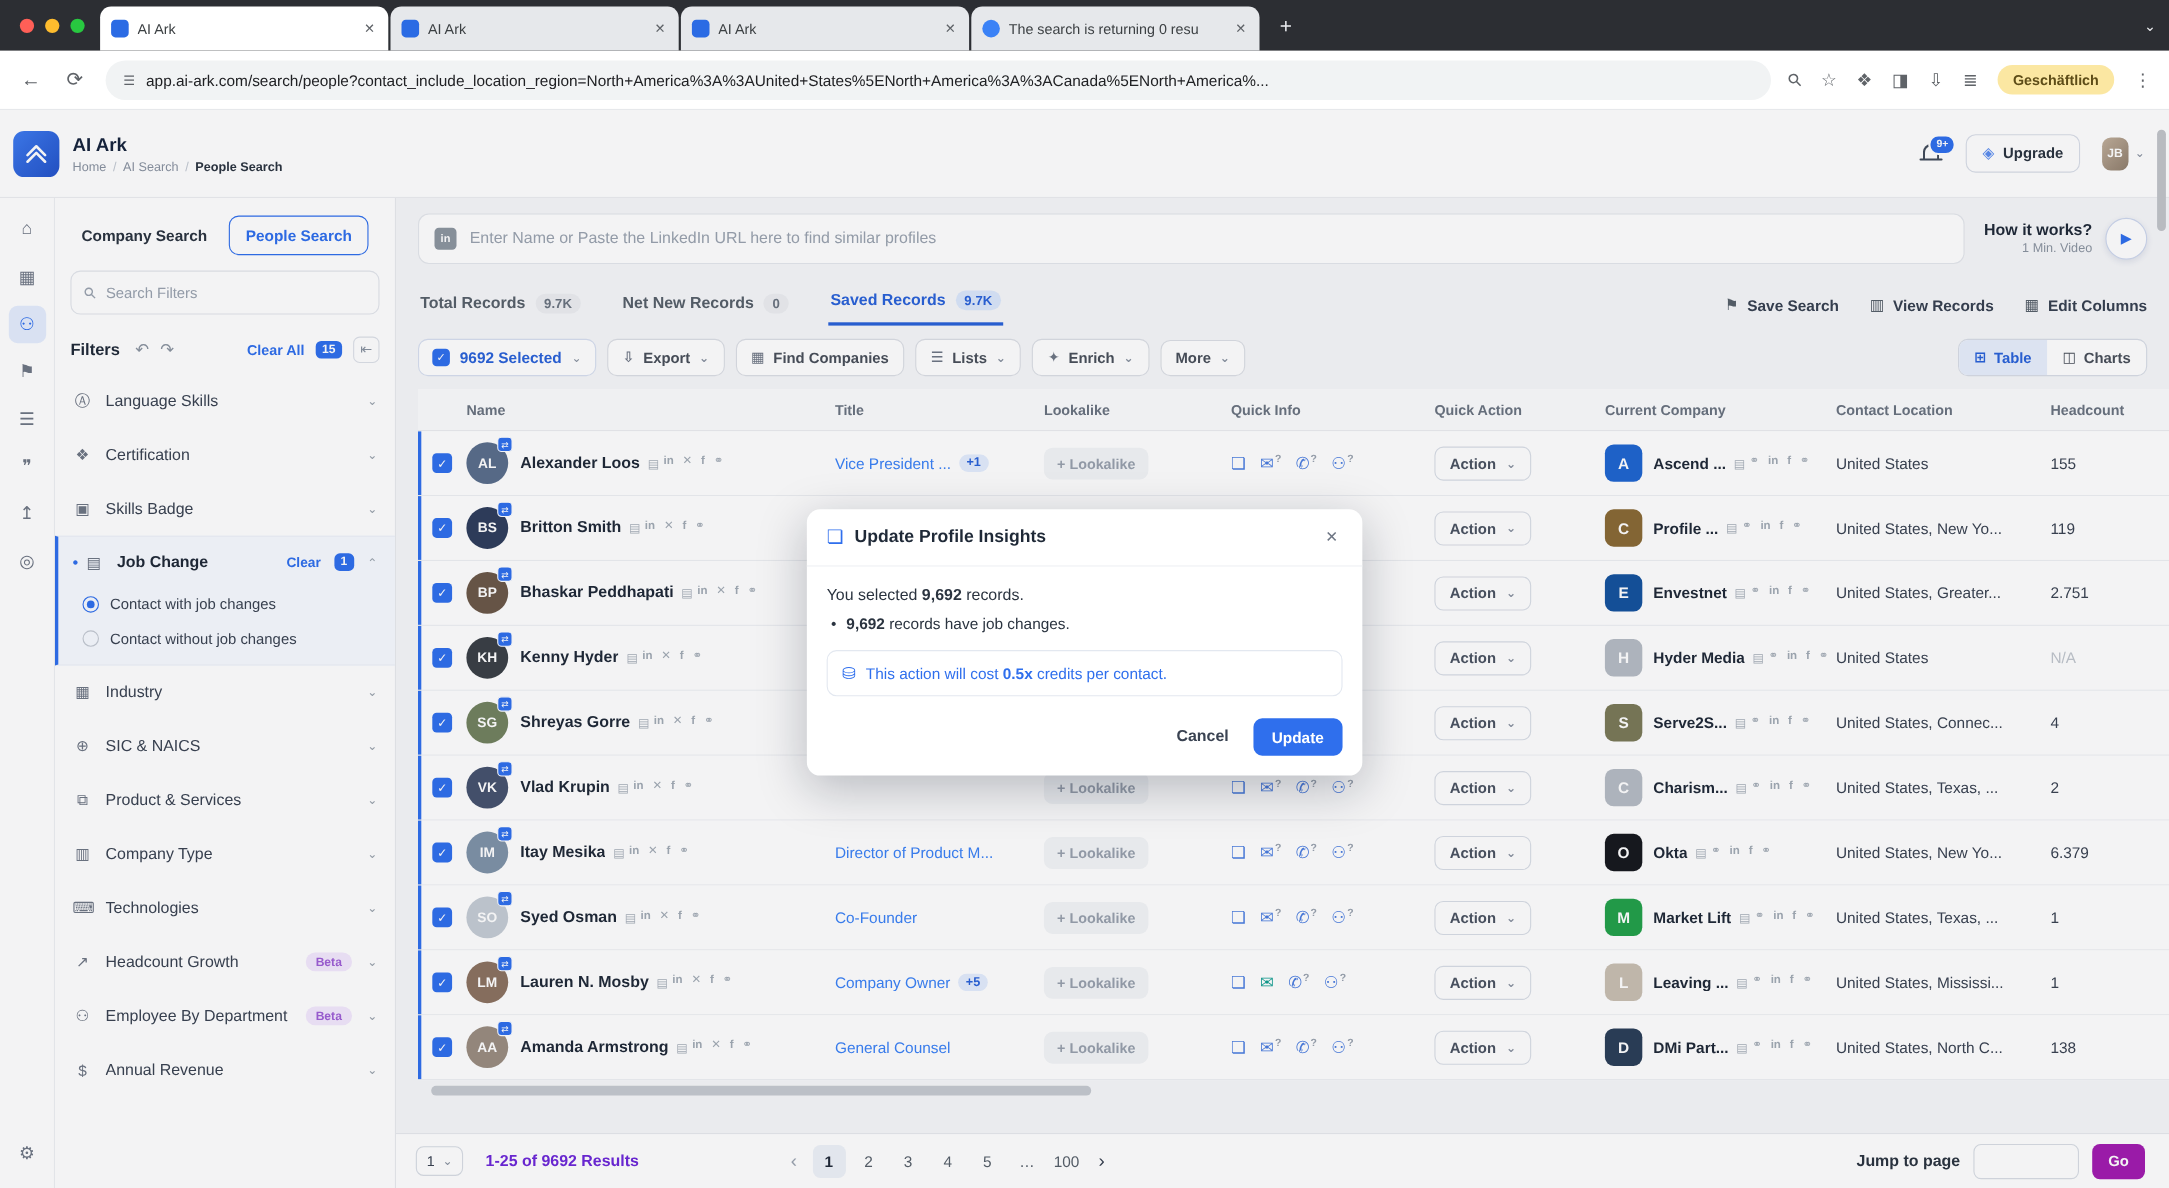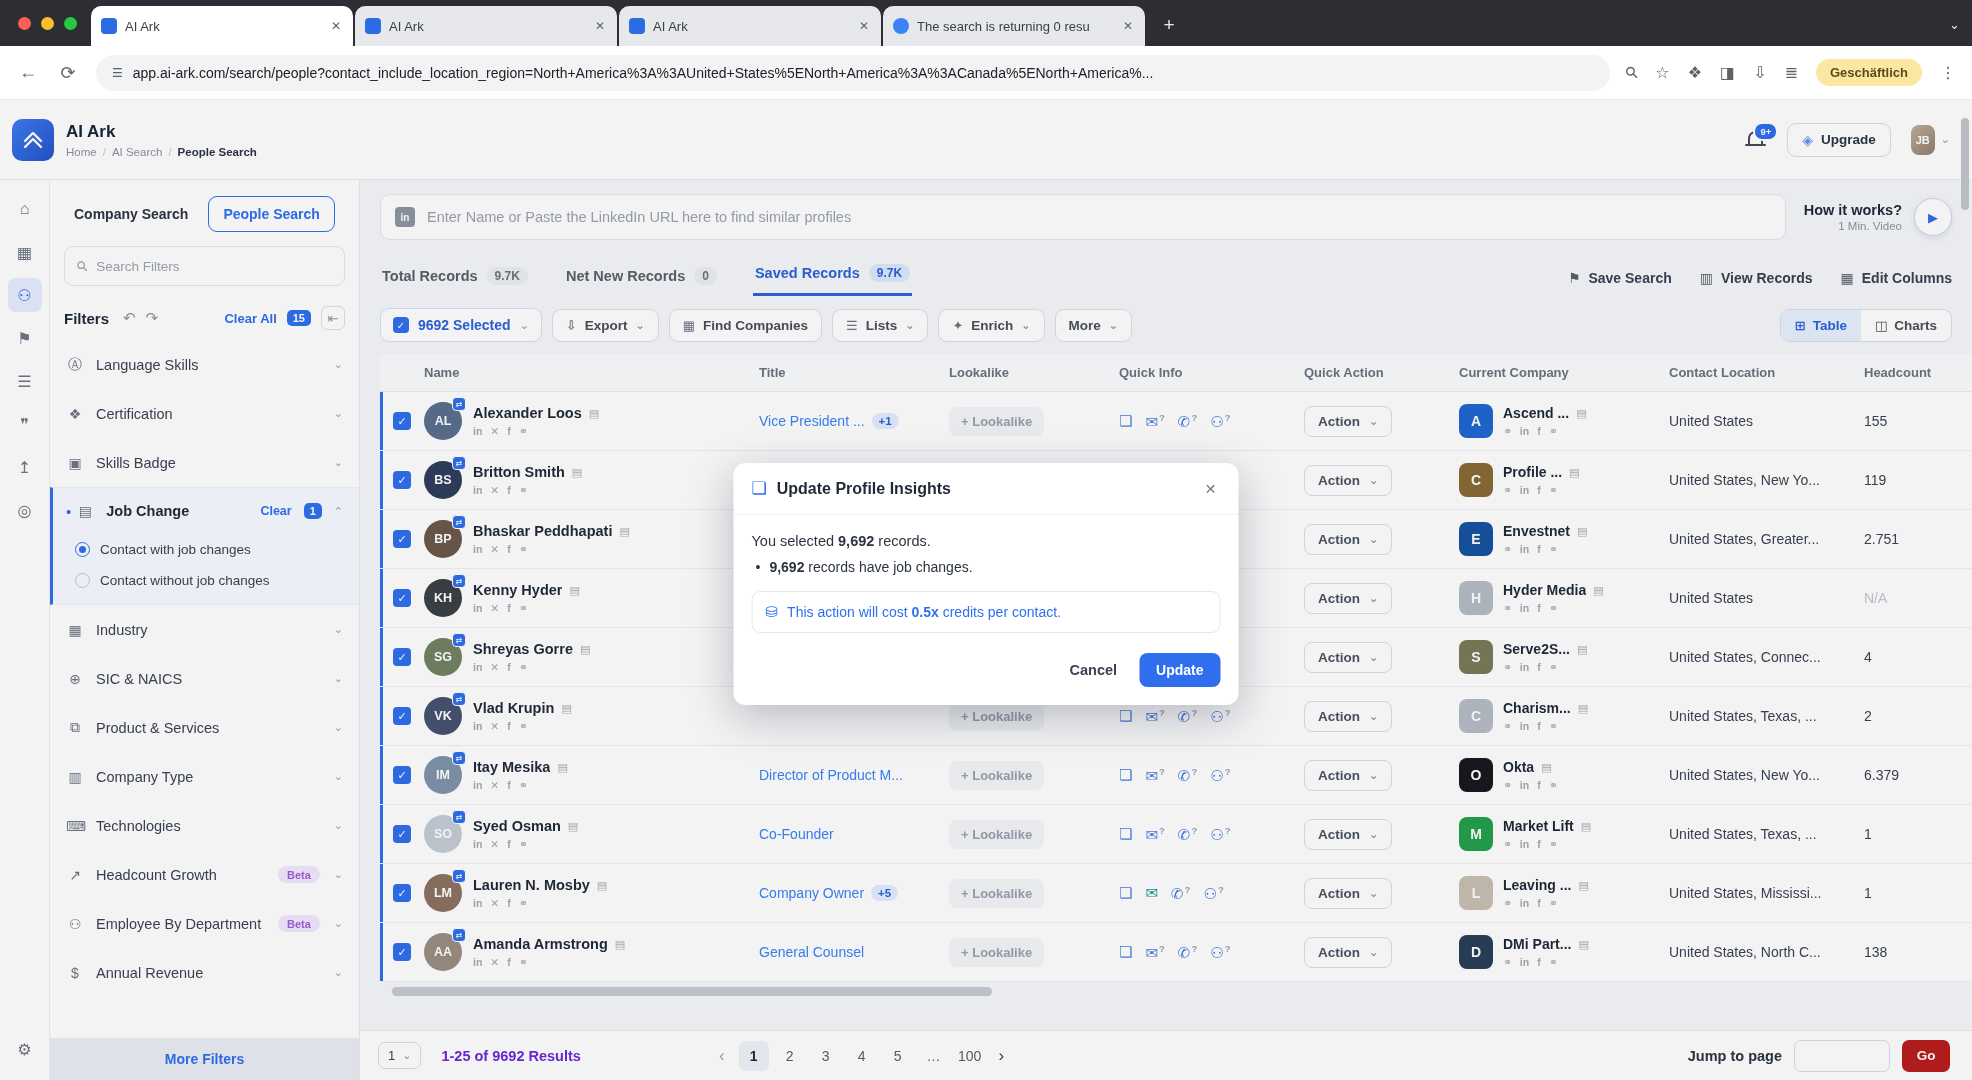"Alexander Loos" .name-col { flex-direction: column -> row }
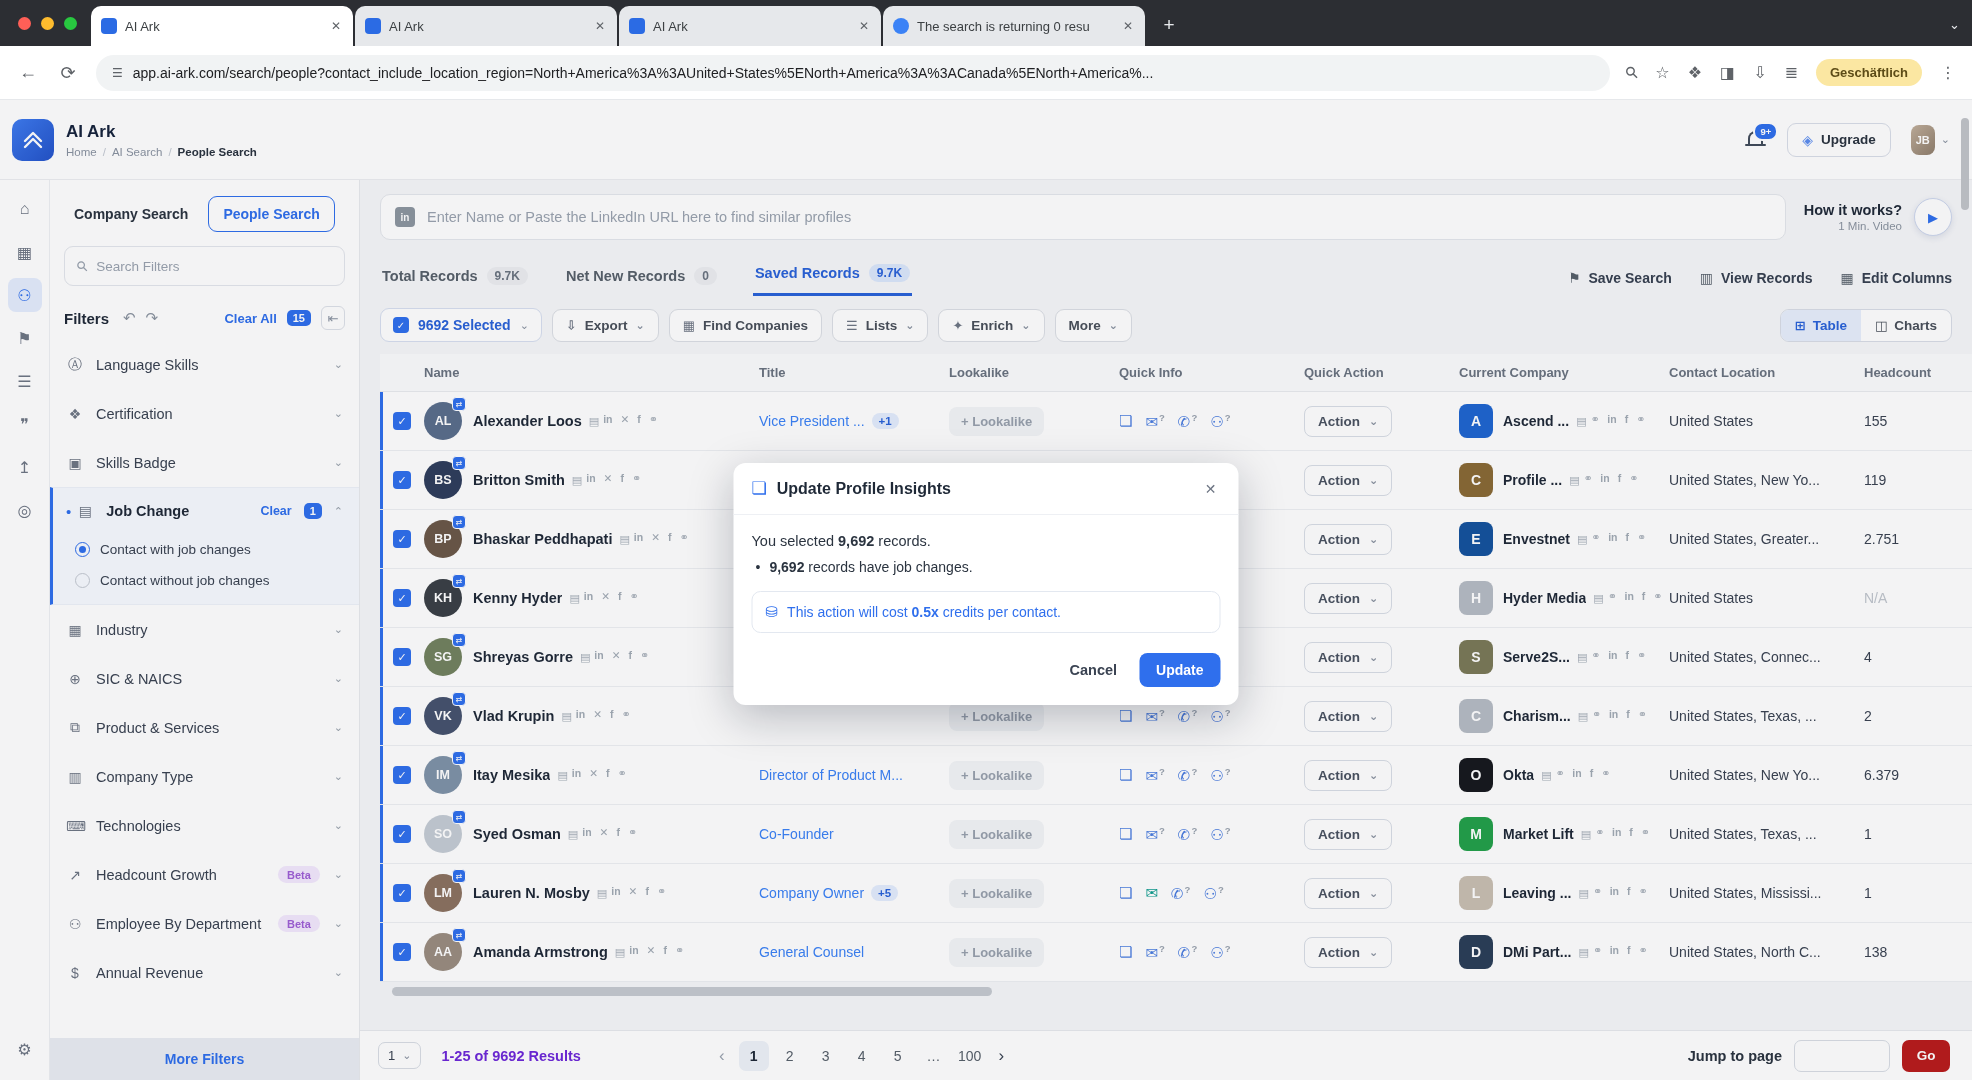"More Filters" div.more-filters { html: <div>More Filters</div> -> none }
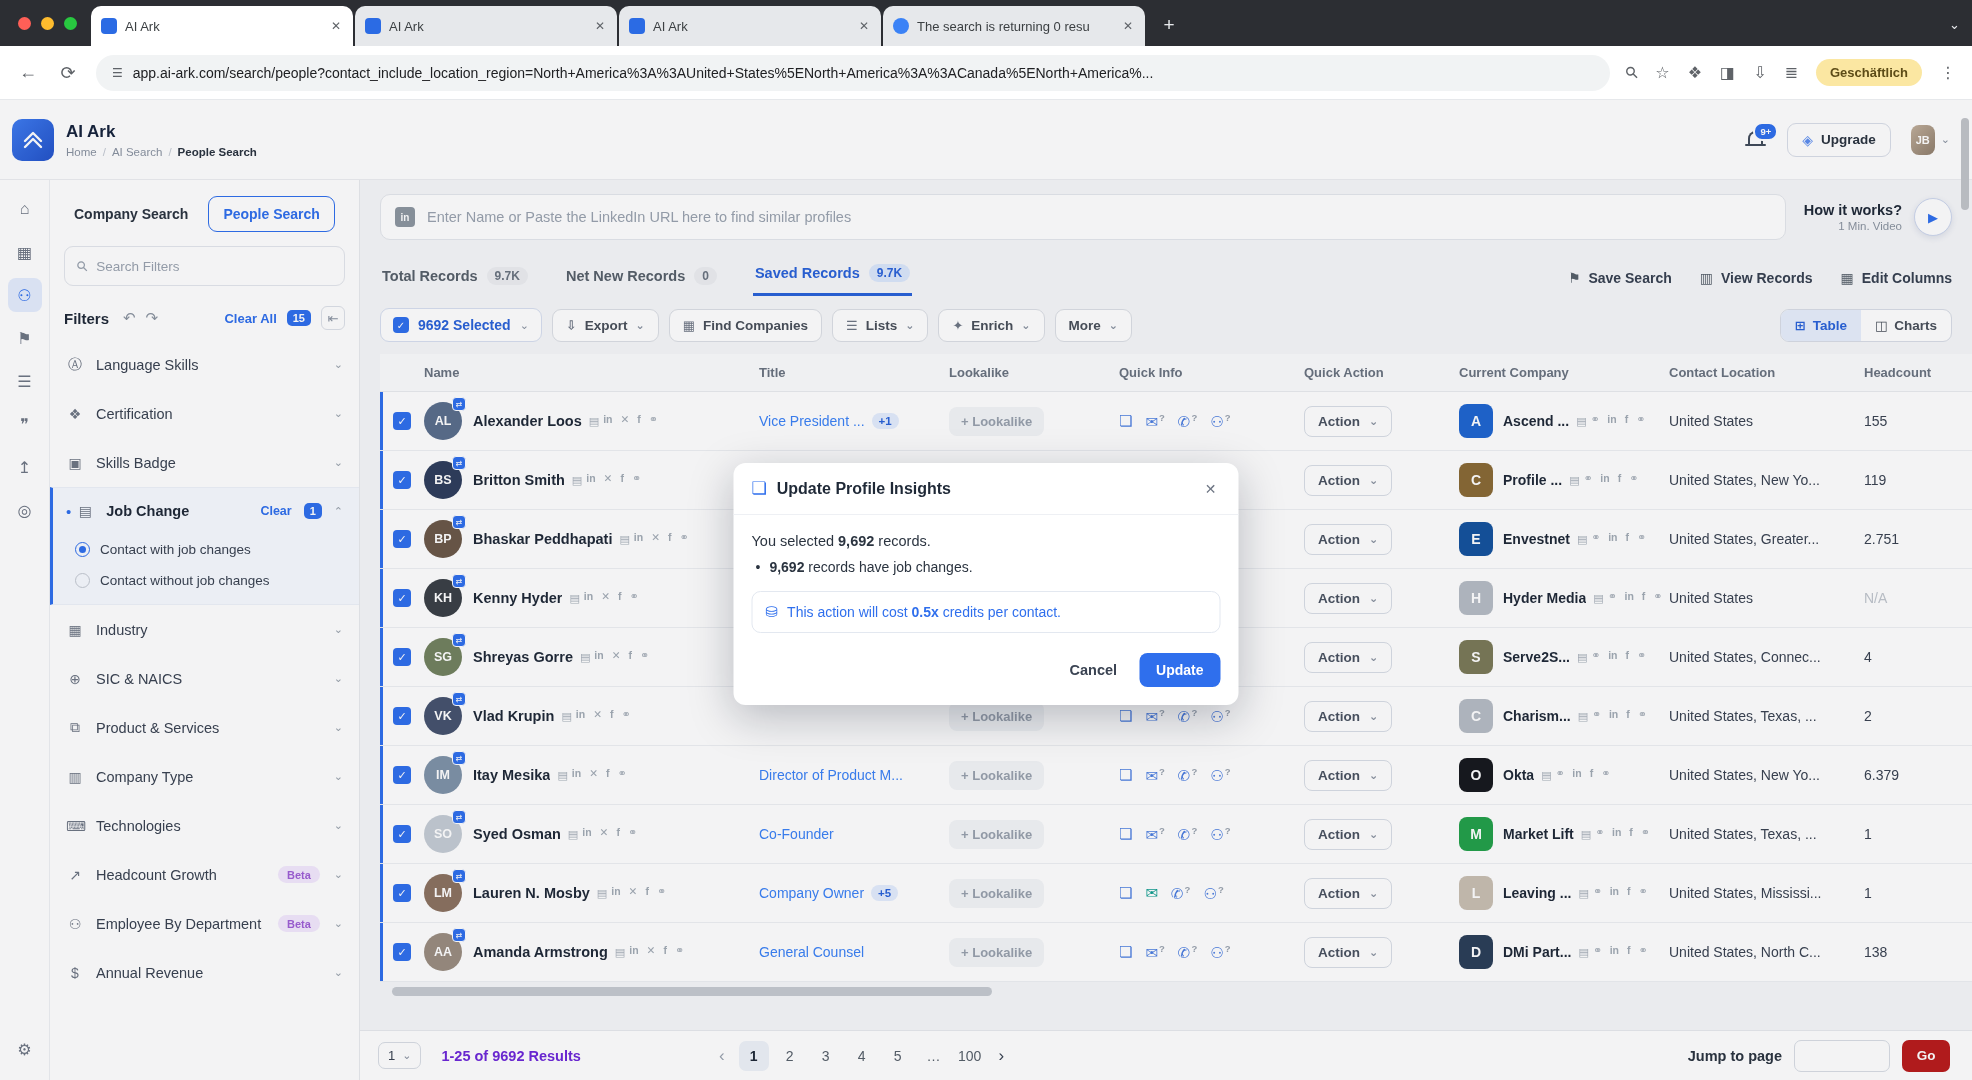"Go" .go-btn { background: #b91c1c -> #a21caf }
